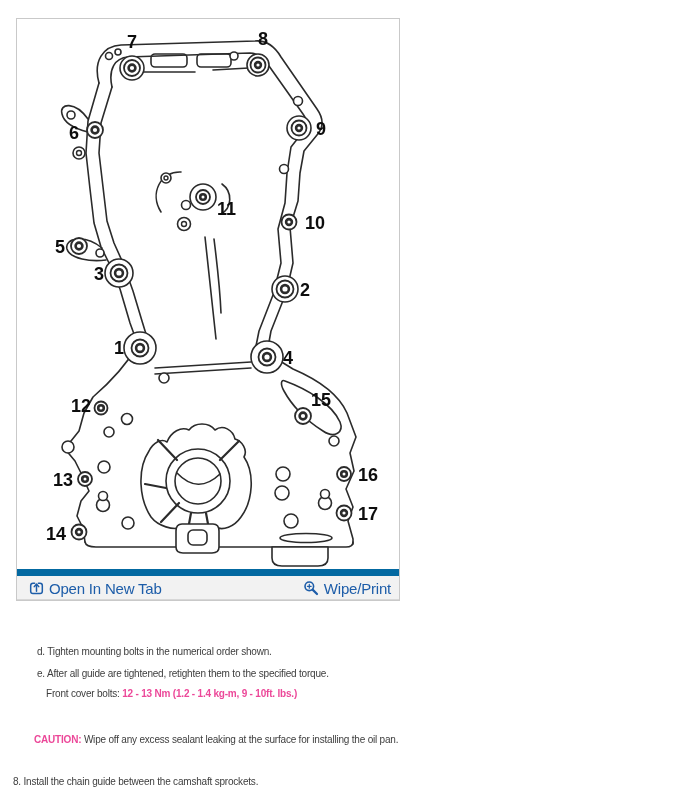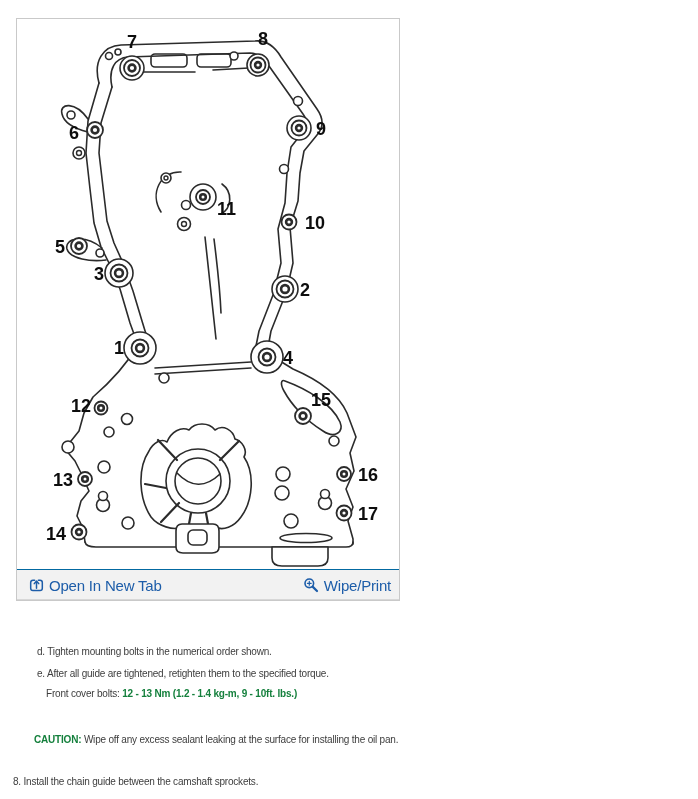"Open In New Tab" .figure-footer { border-top: 1px solid #0369a1 -> 7px solid #0369a1 }
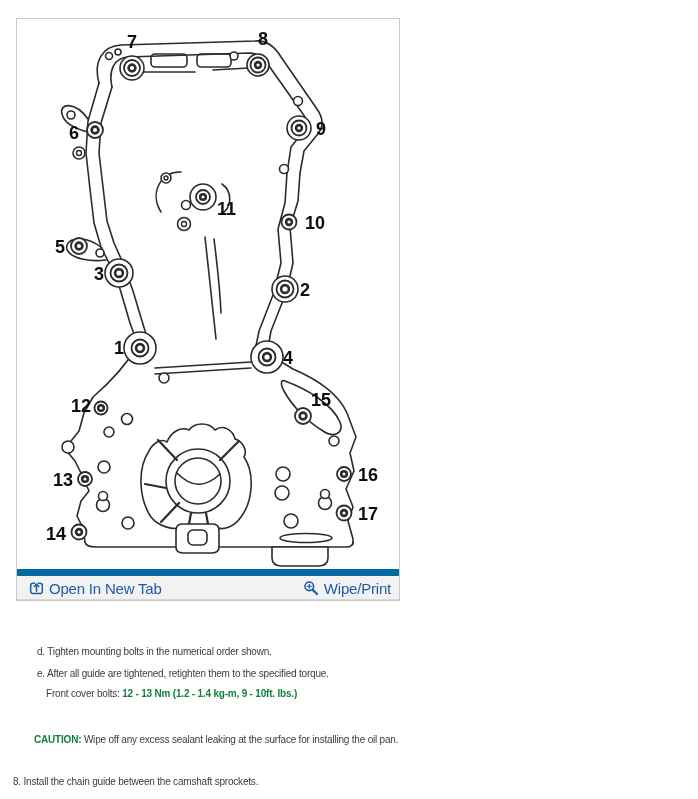"12 - 13 Nm (1.2" .b { color: #15803d -> #ec4899 }
